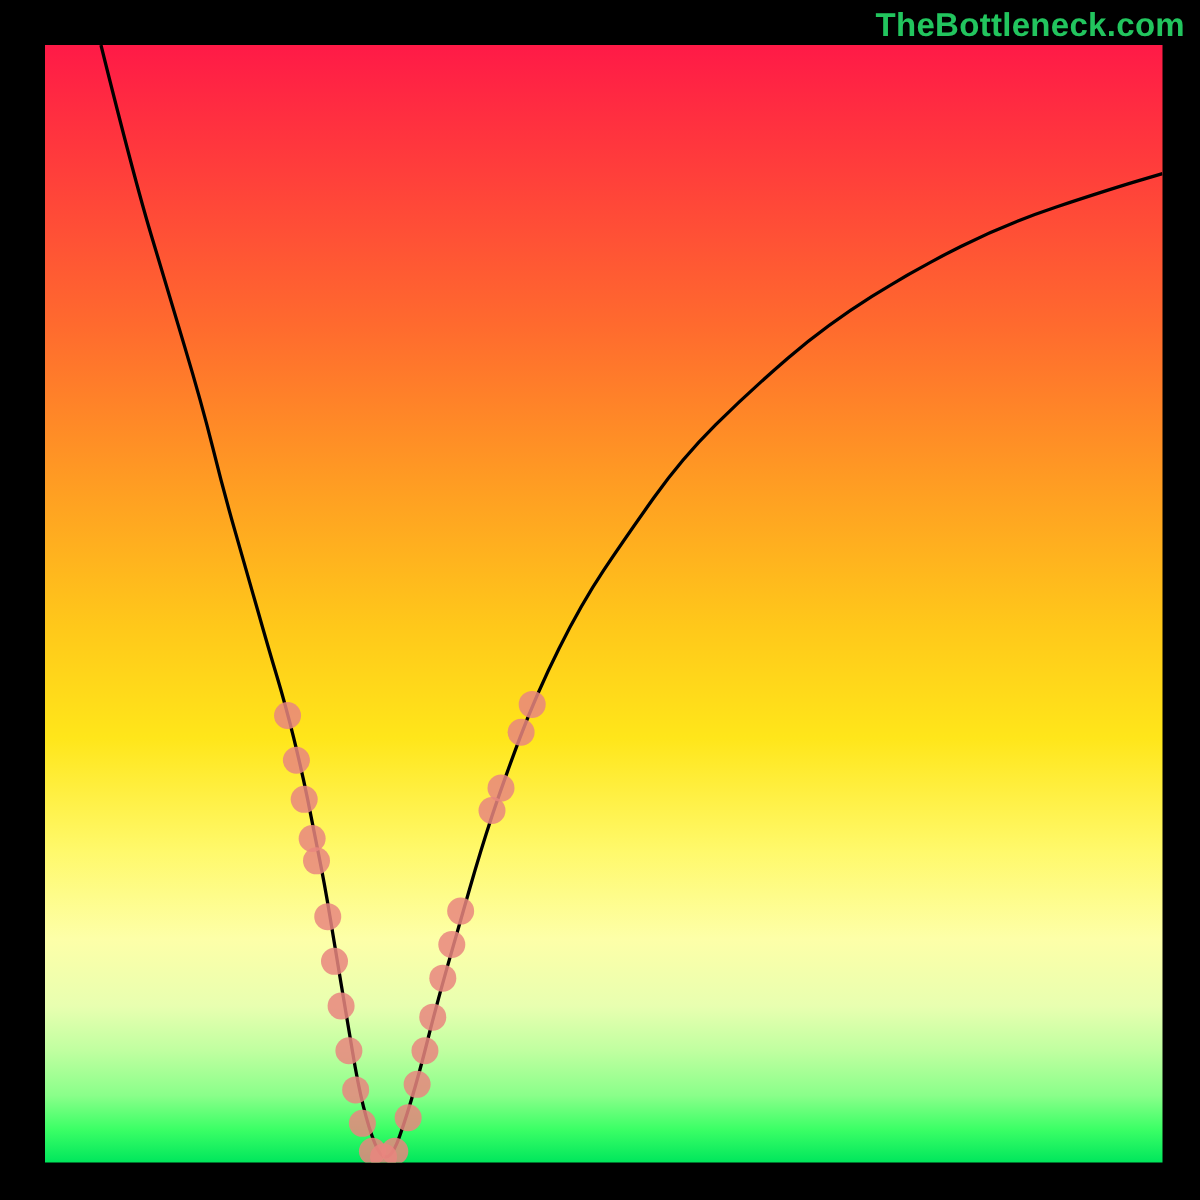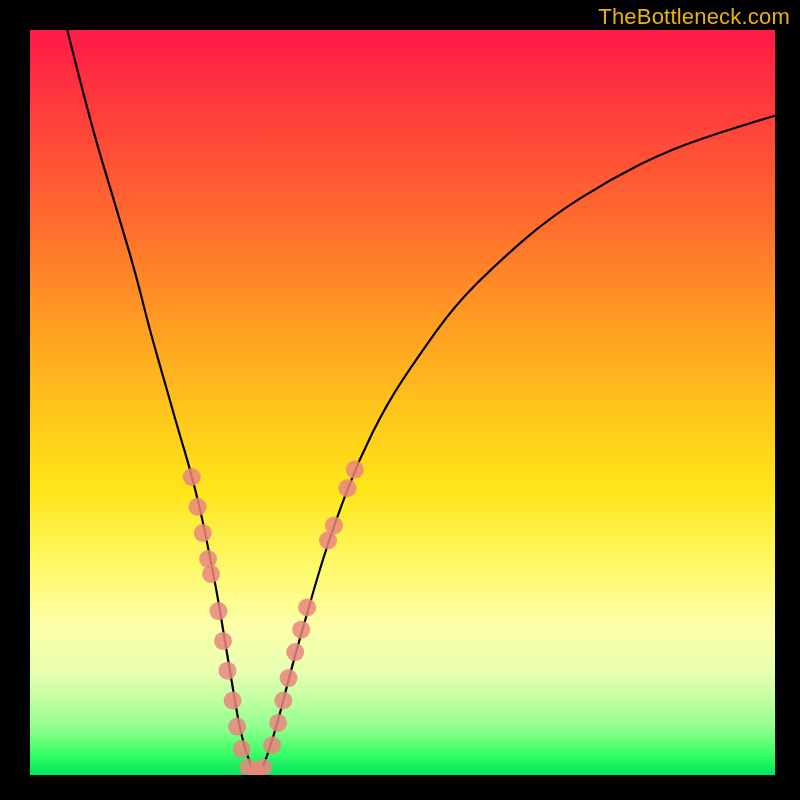"TheBottleneck.com" .watermark { color: #eab308 -> #22c55e; font-weight: 400 -> 700 }
